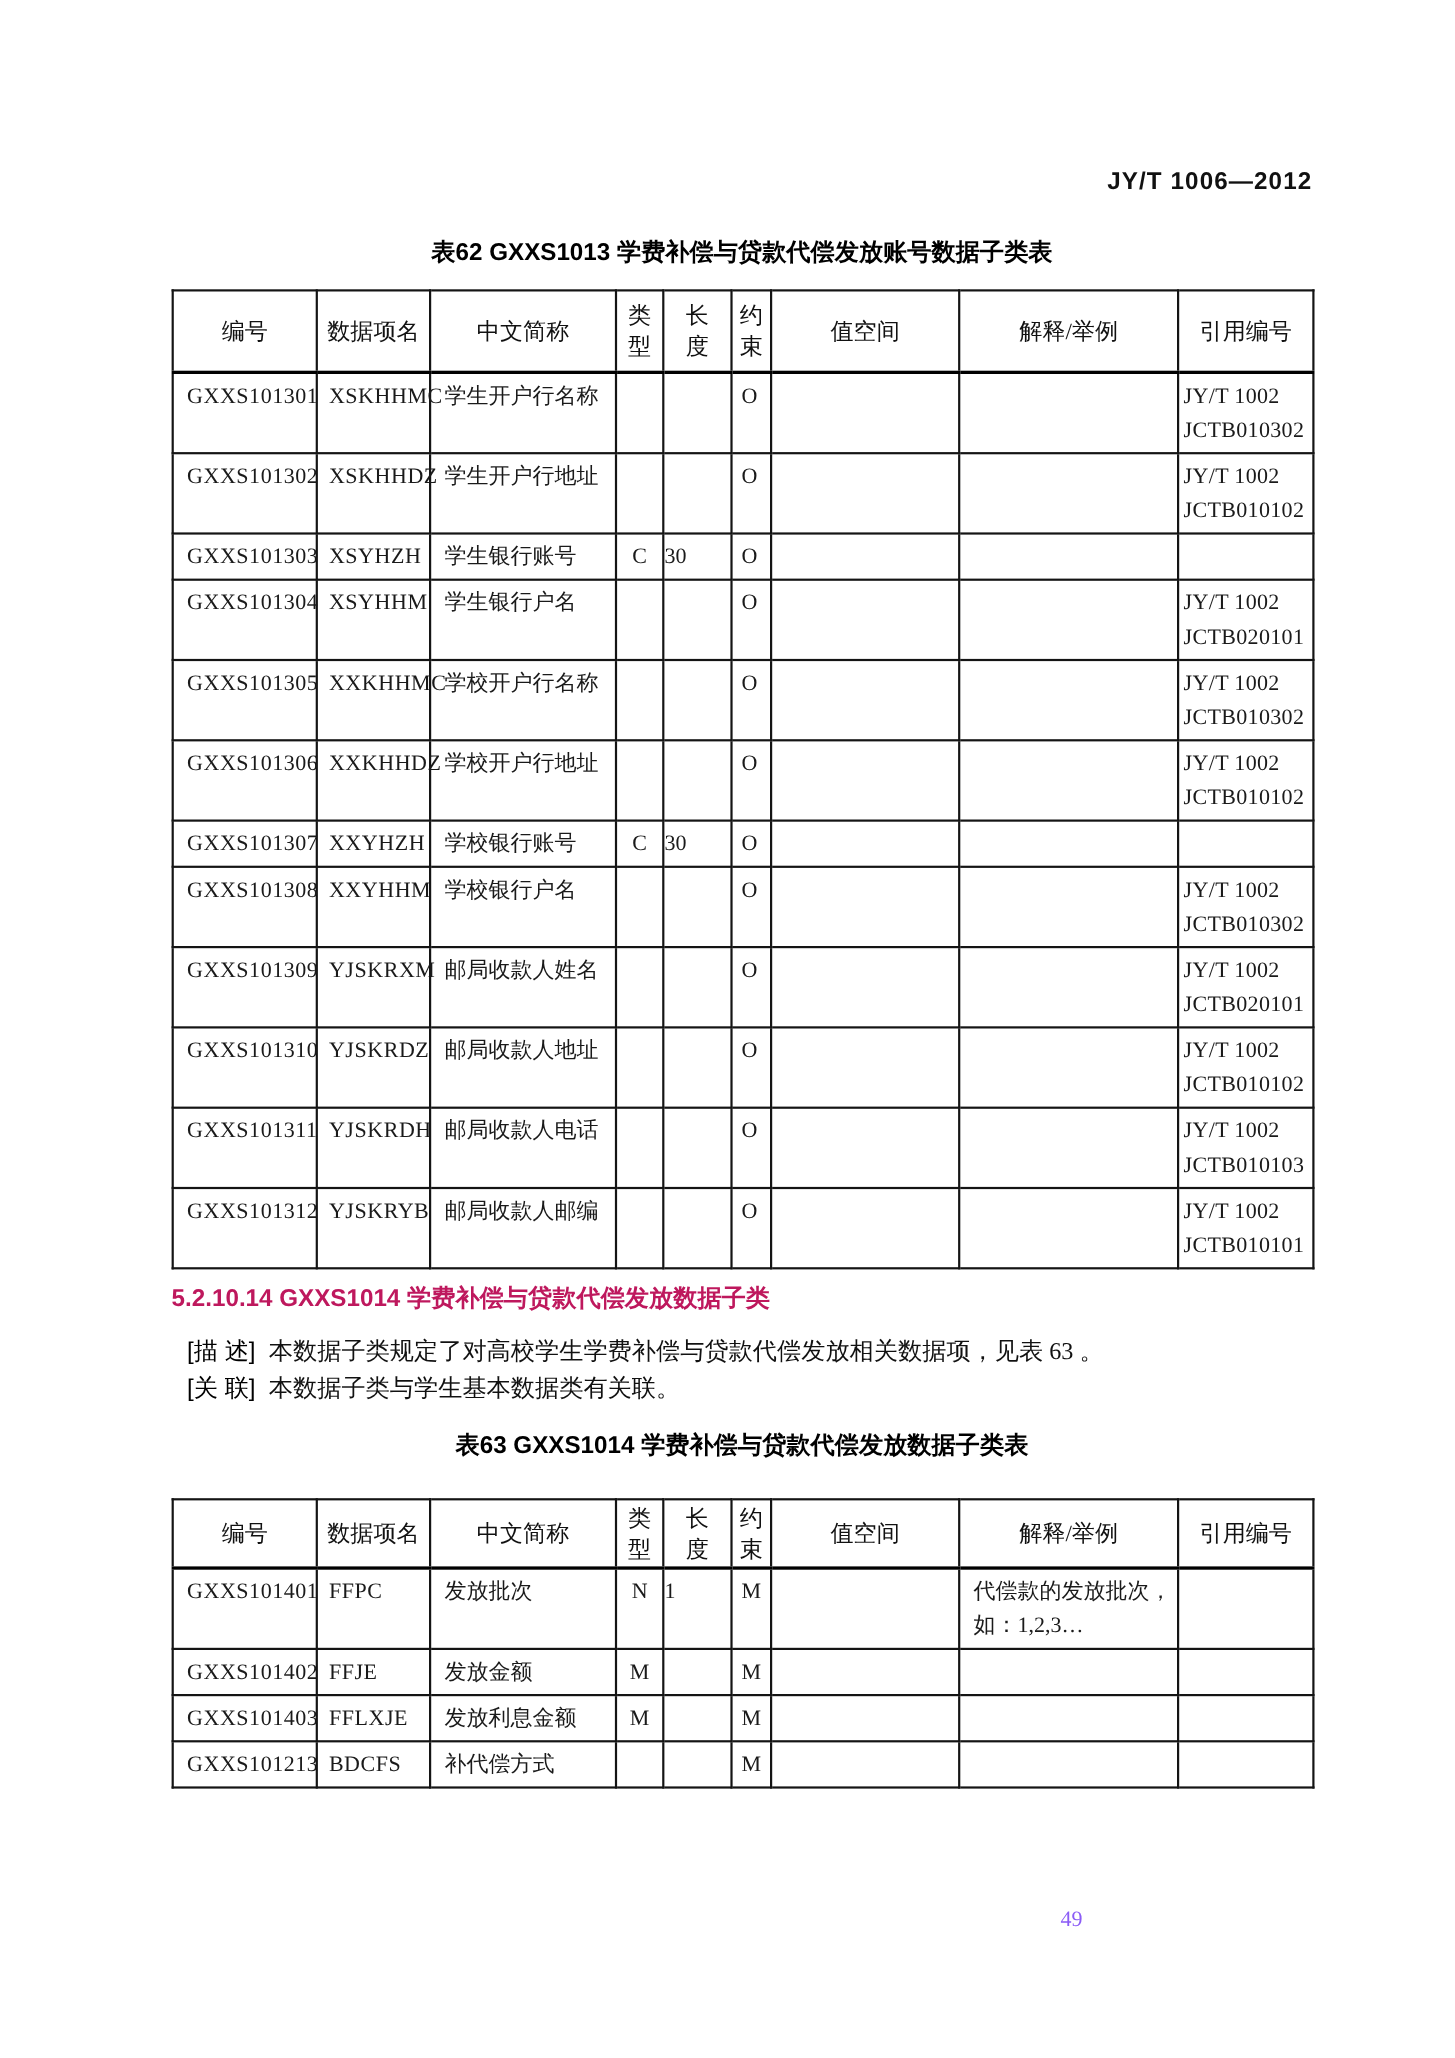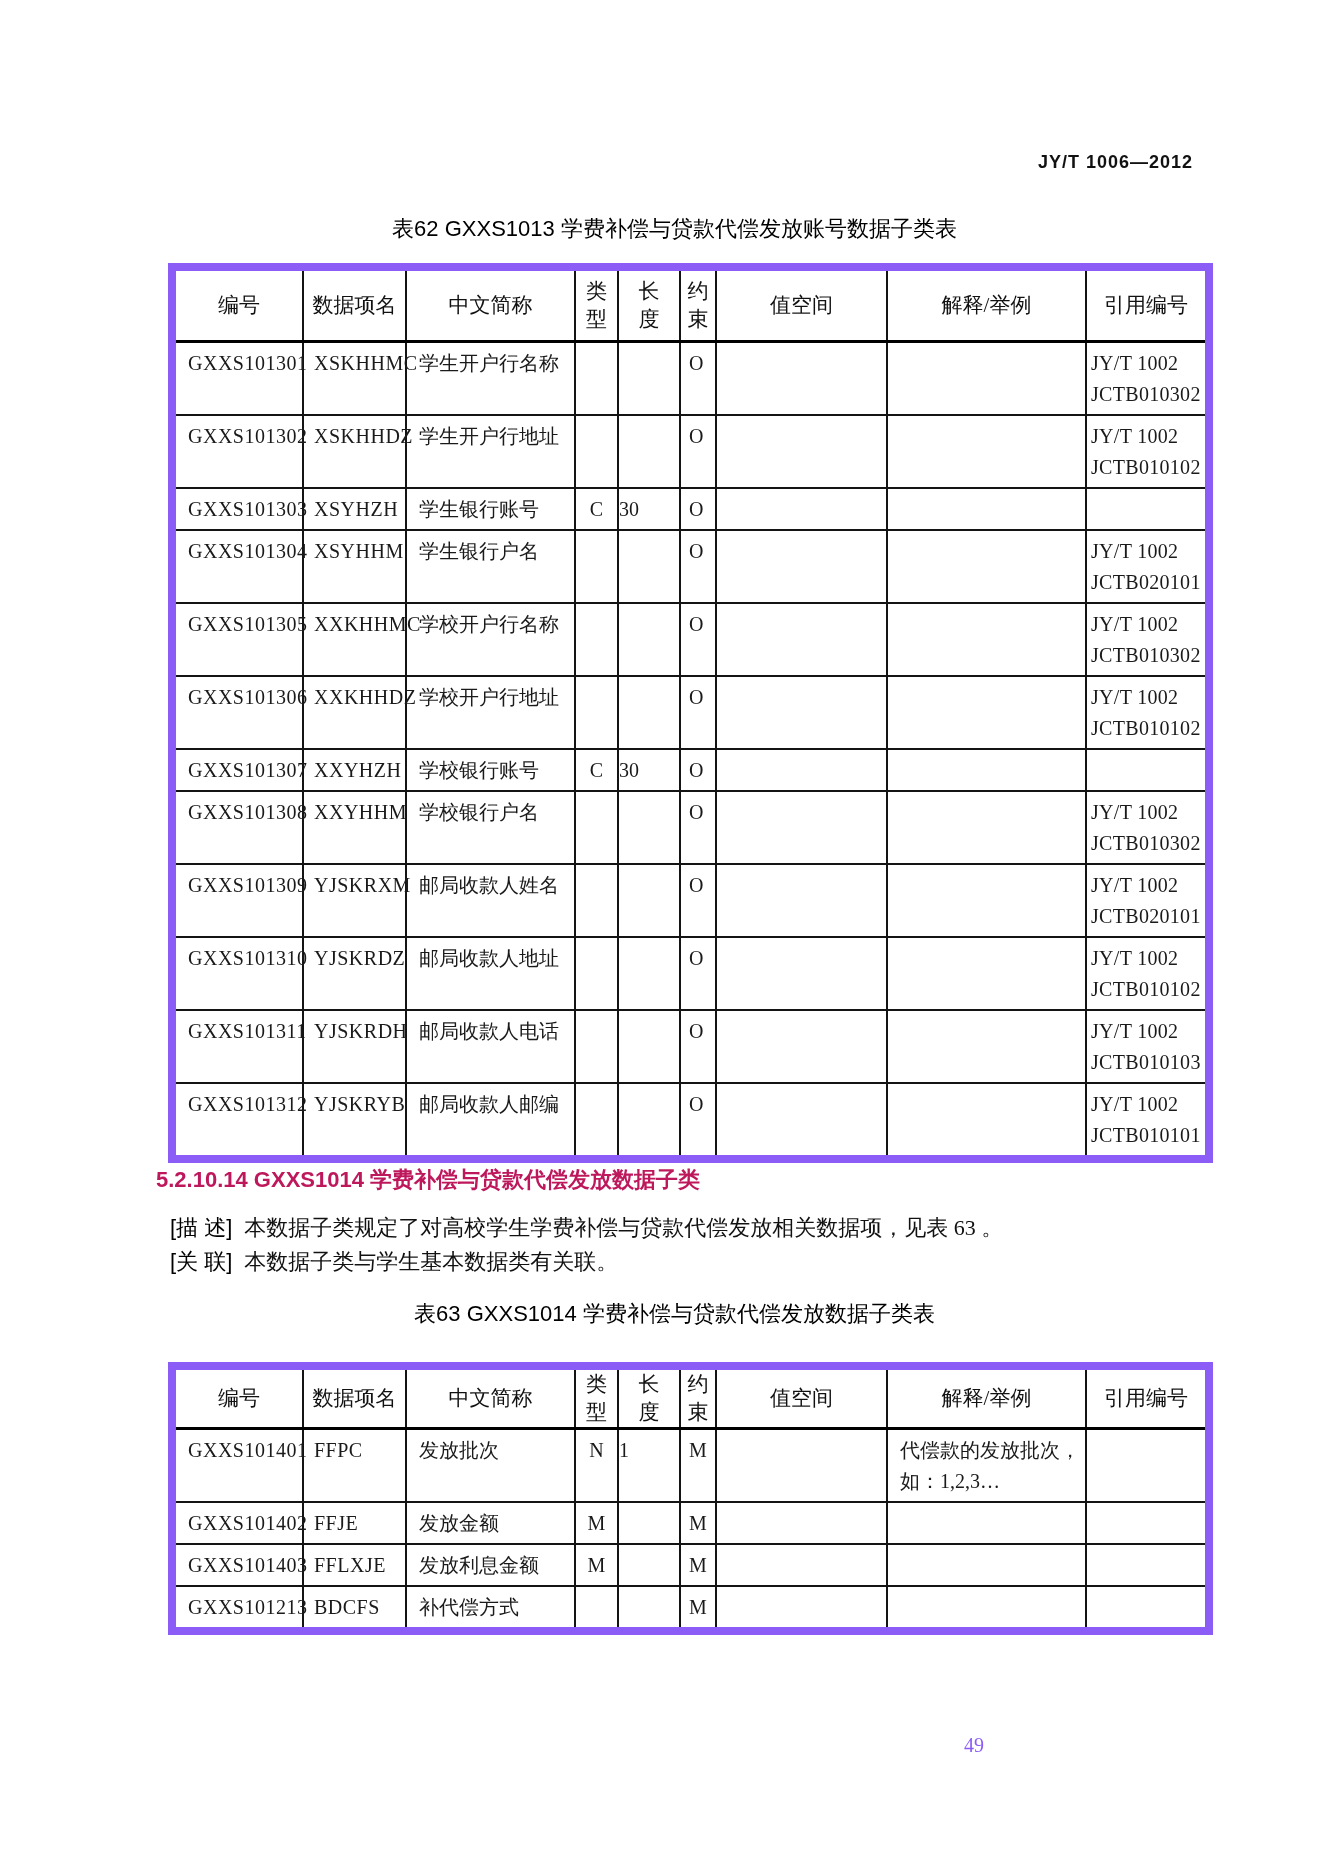"JY/T 1006—2012" .hdr { font-size: 18px -> 22px }
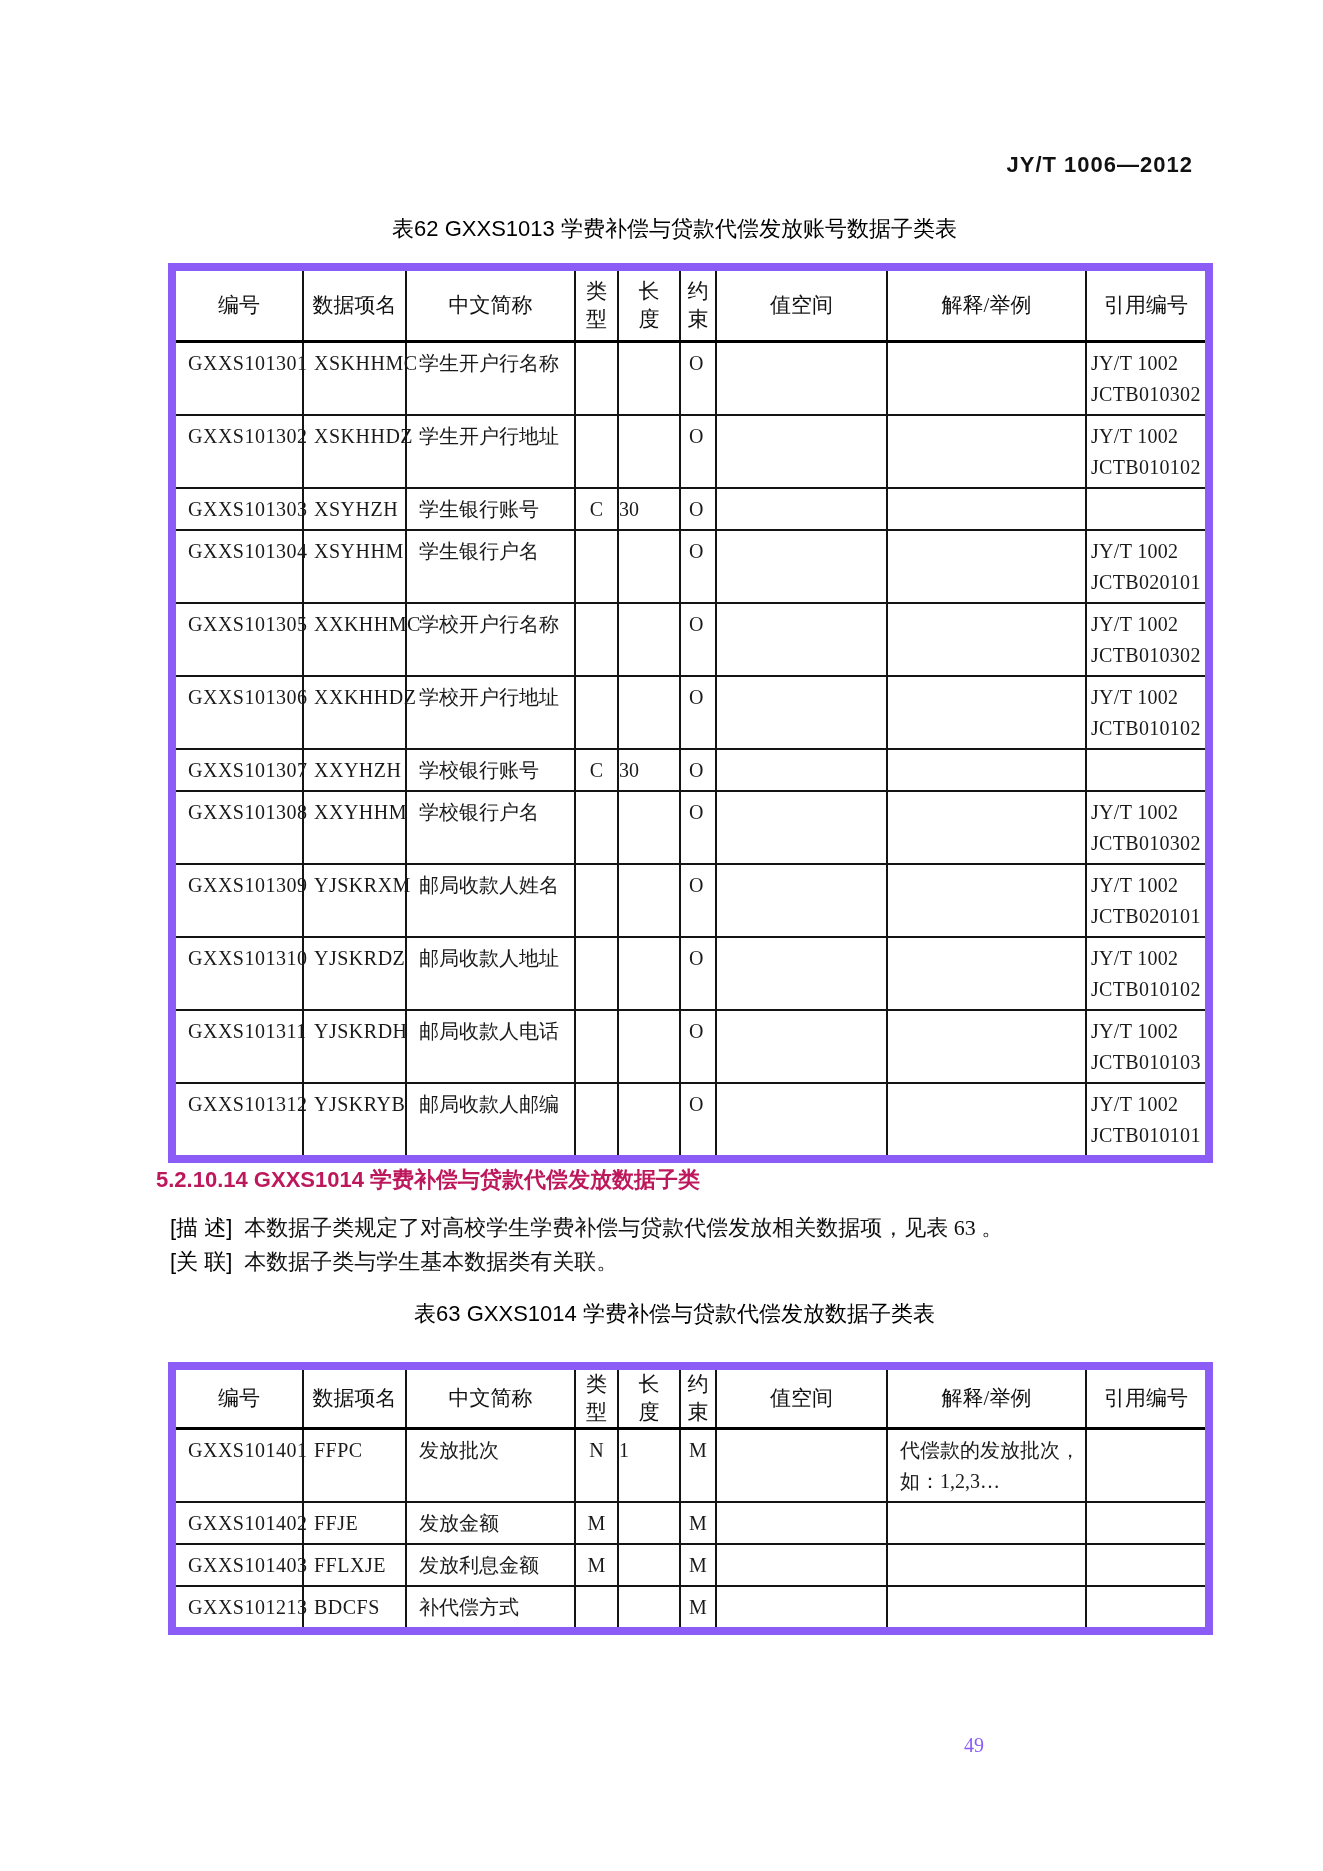"表62 GXXS1013 学费补偿与贷款代偿发放账号数据子类表" .tbl-title { font-weight: 400 -> 700 }
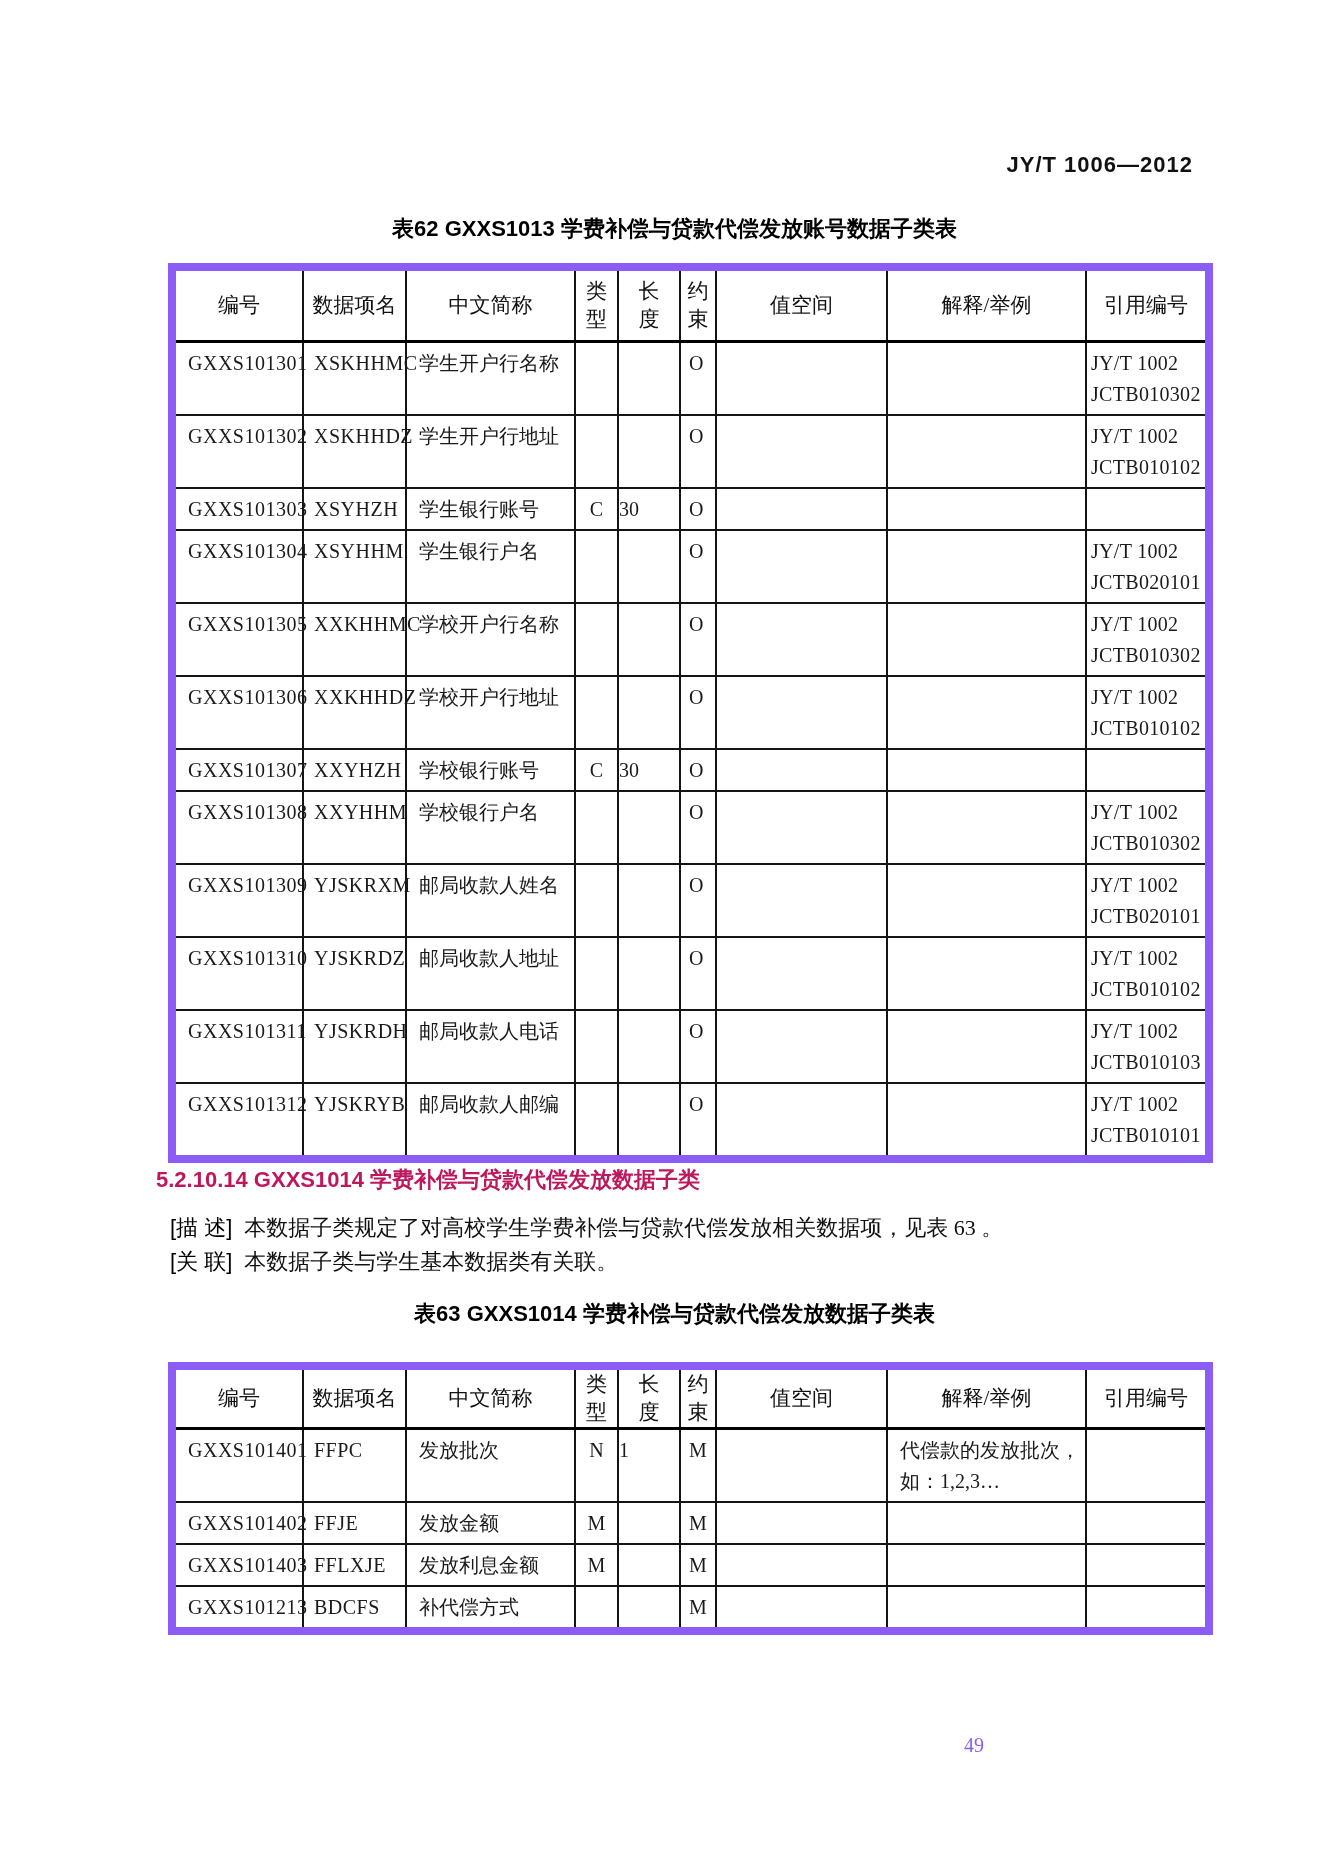"编号" table.dt { border: 8px solid #8b5cf6 -> 1px solid #8b5cf6; margin-left: 12px -> none }
